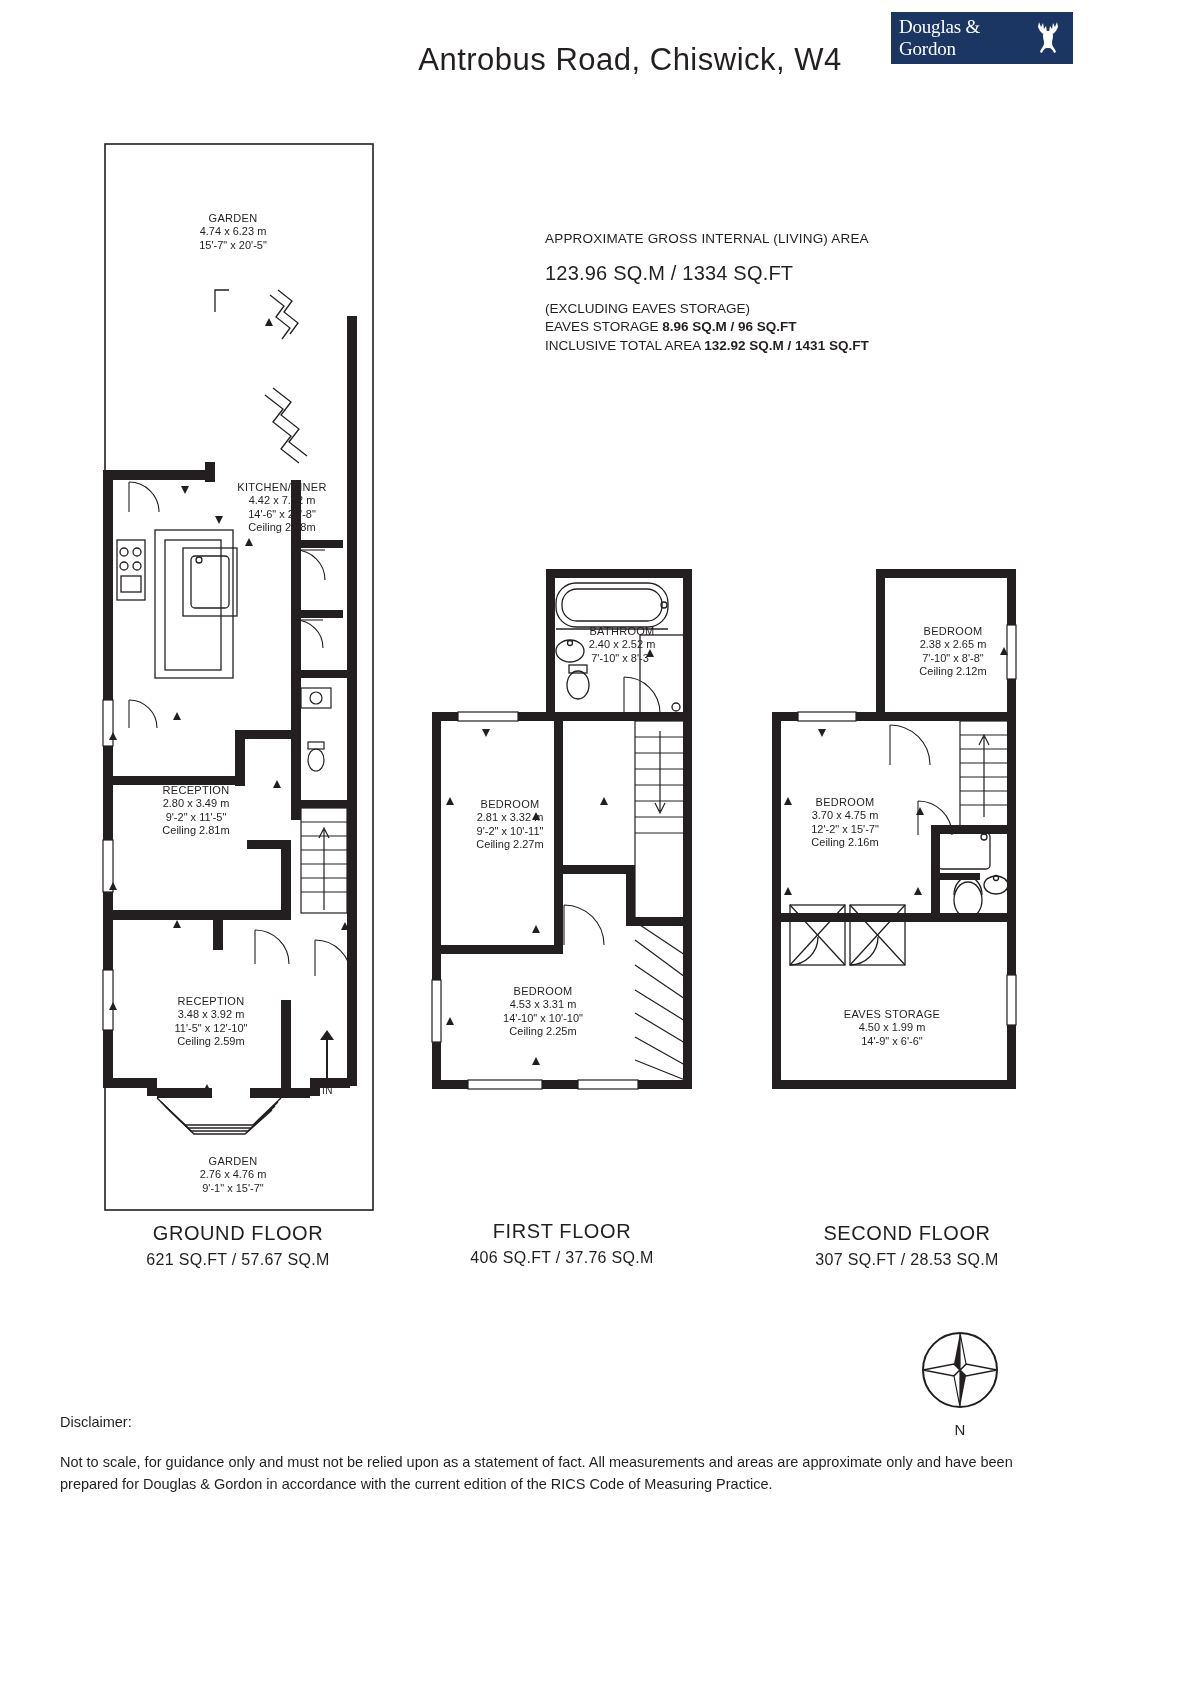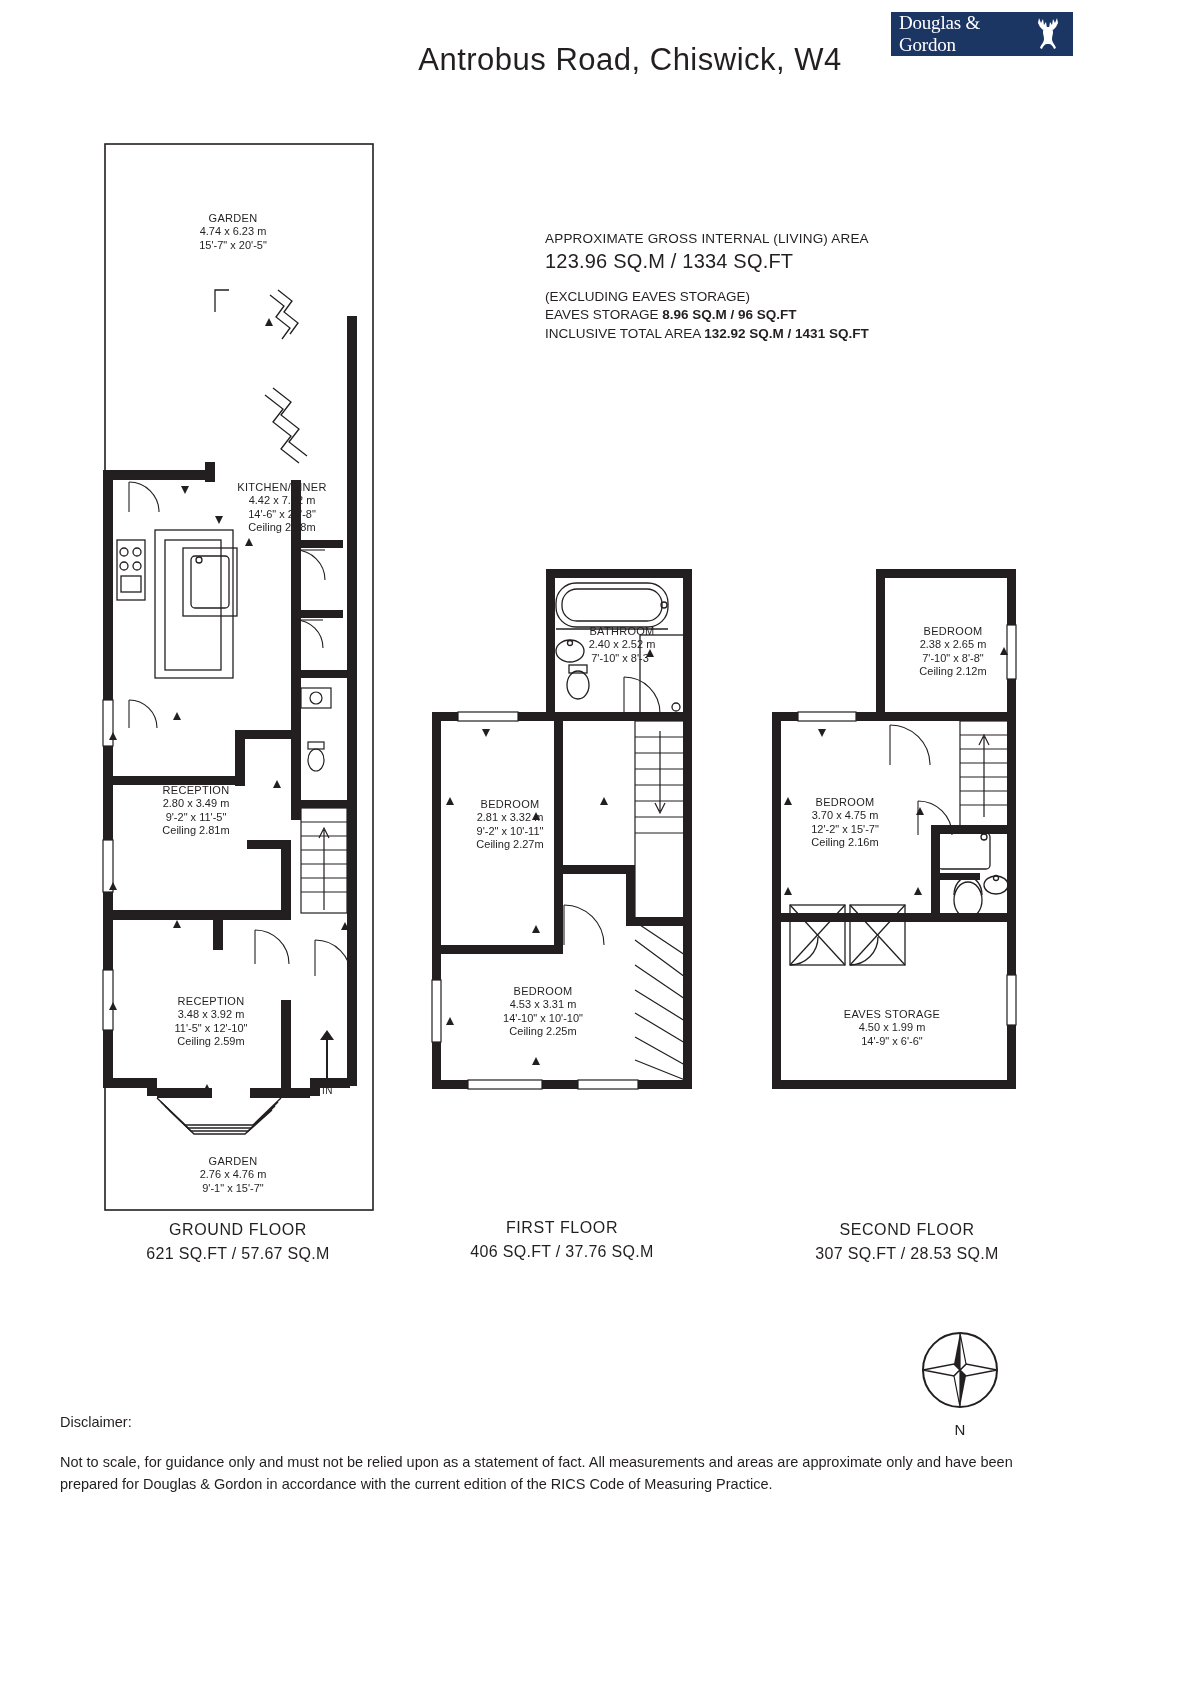"Douglas & Gordon" .logo-box { height: 44px -> 52px }
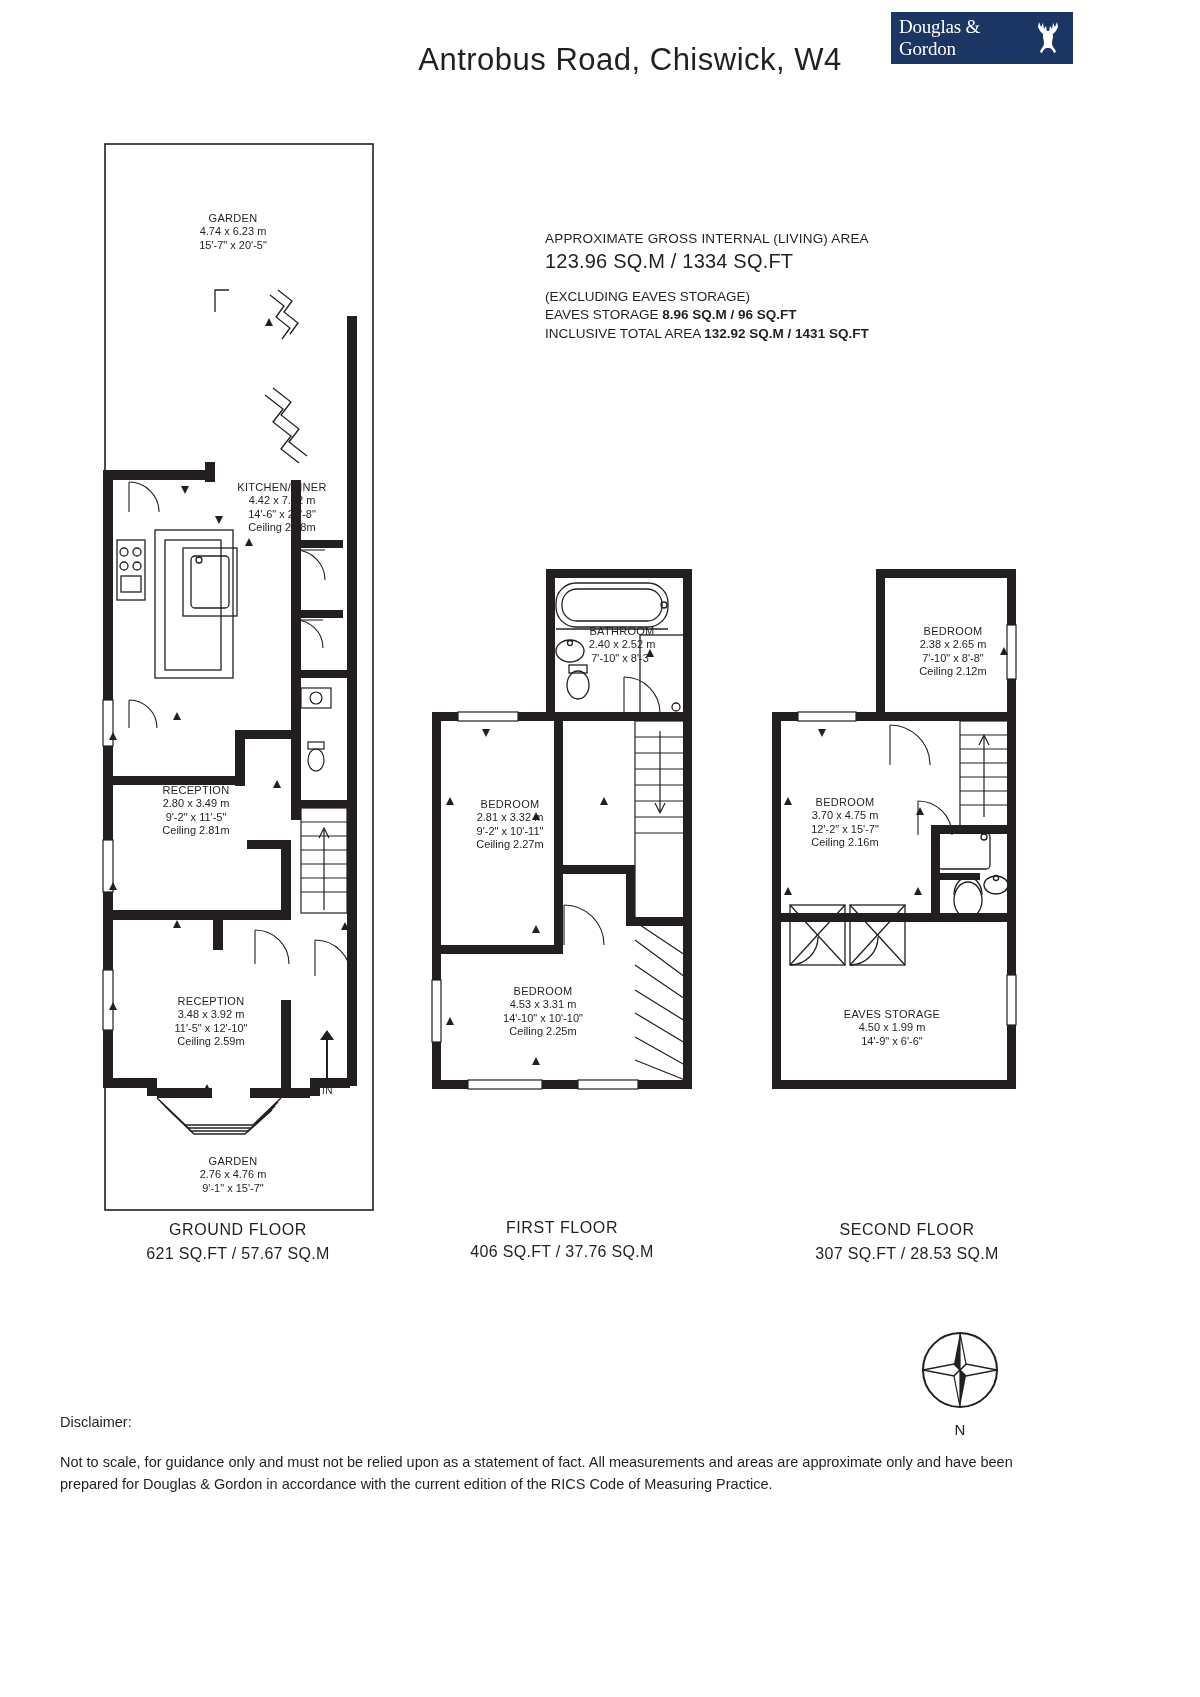"123.96 SQ.M / 1334 SQ.FT" .area-block .l2 { margin-top: 0 -> 12px }
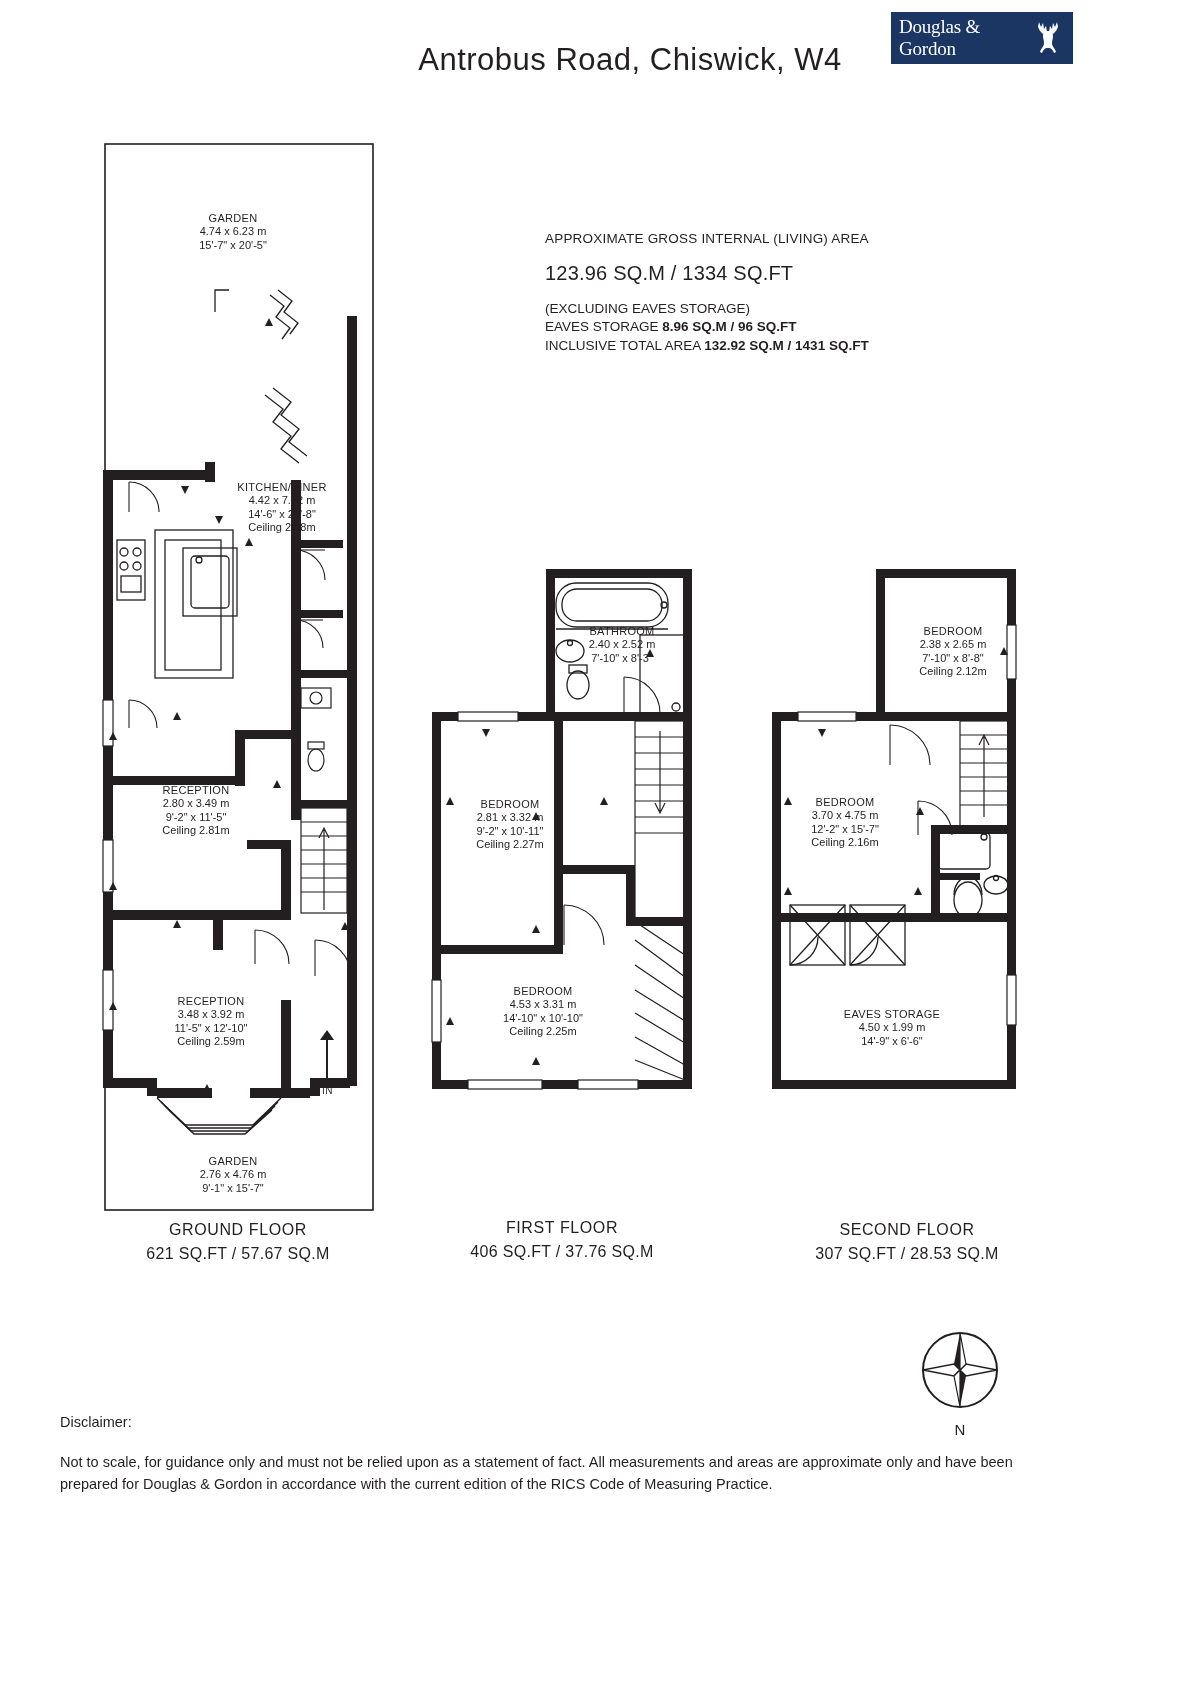"GROUND FLOOR" .fcap .a { font-size: 16px -> 20px }
